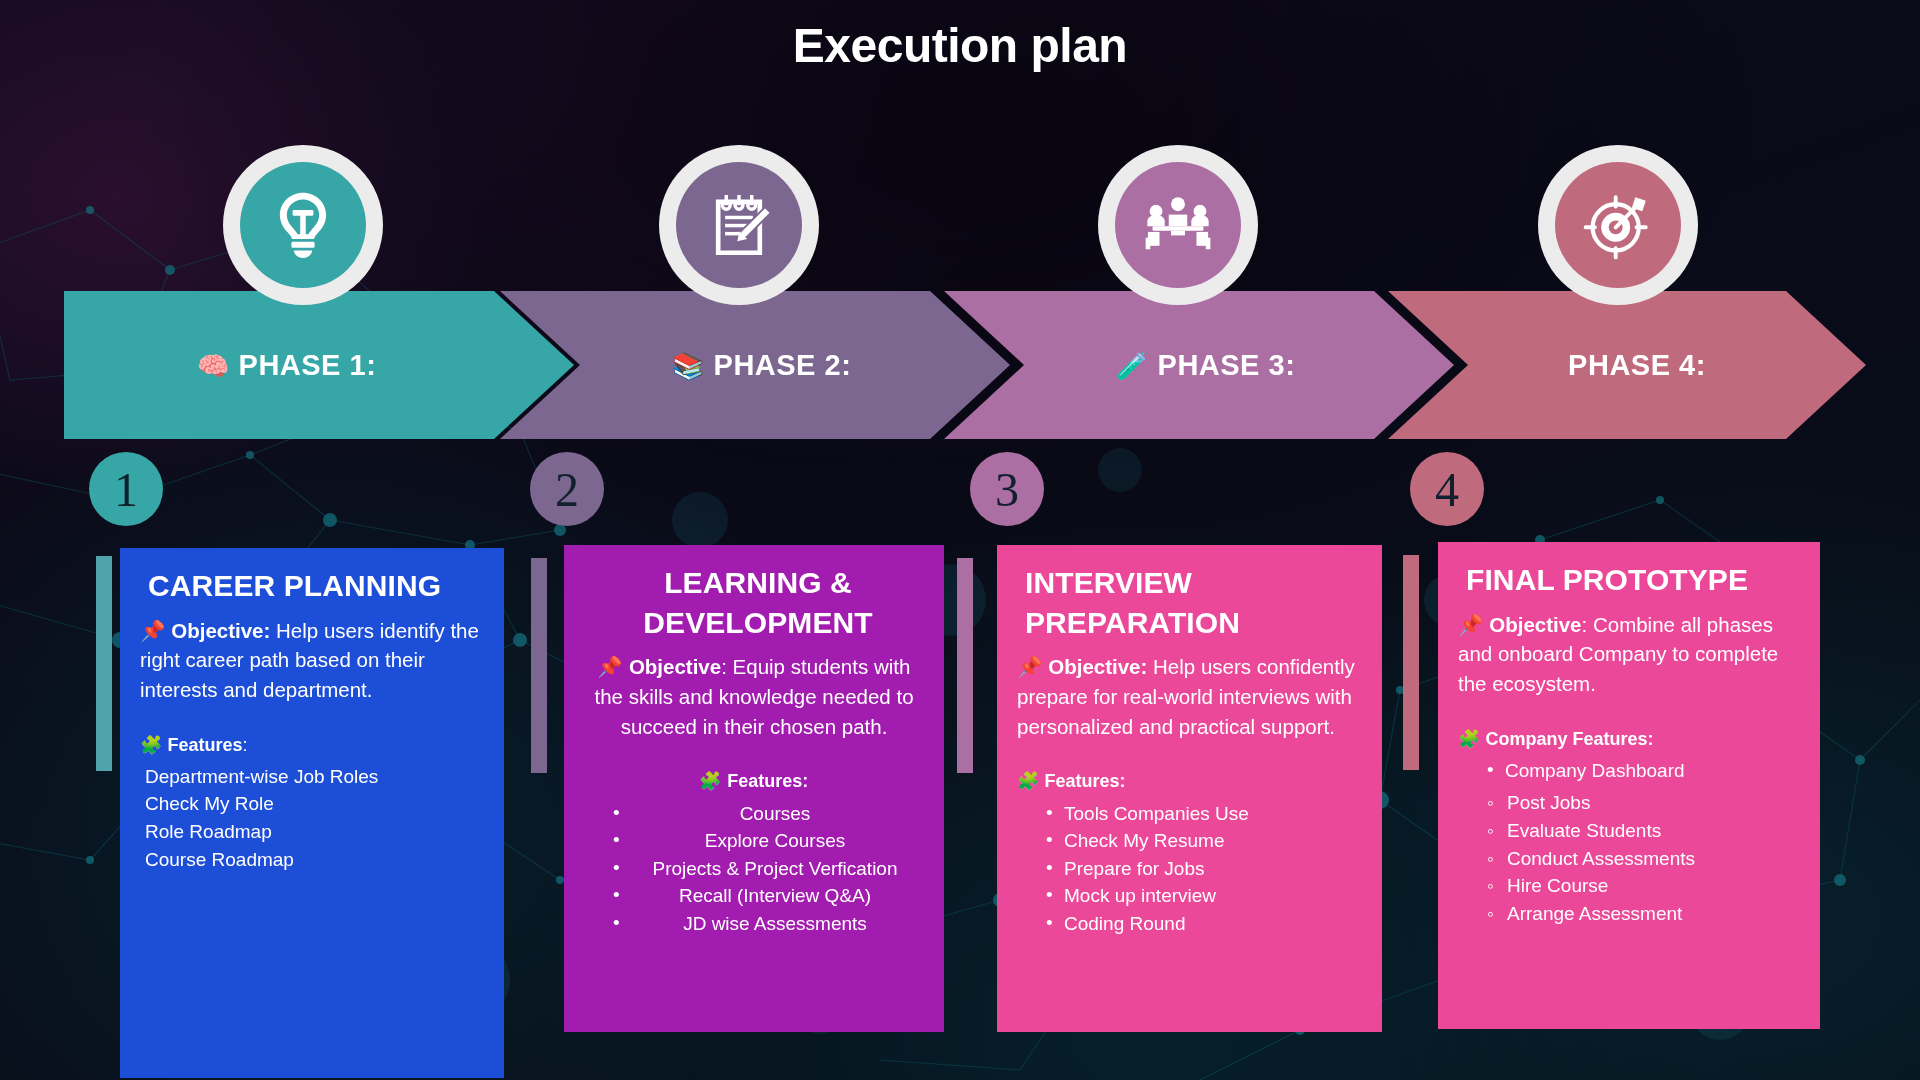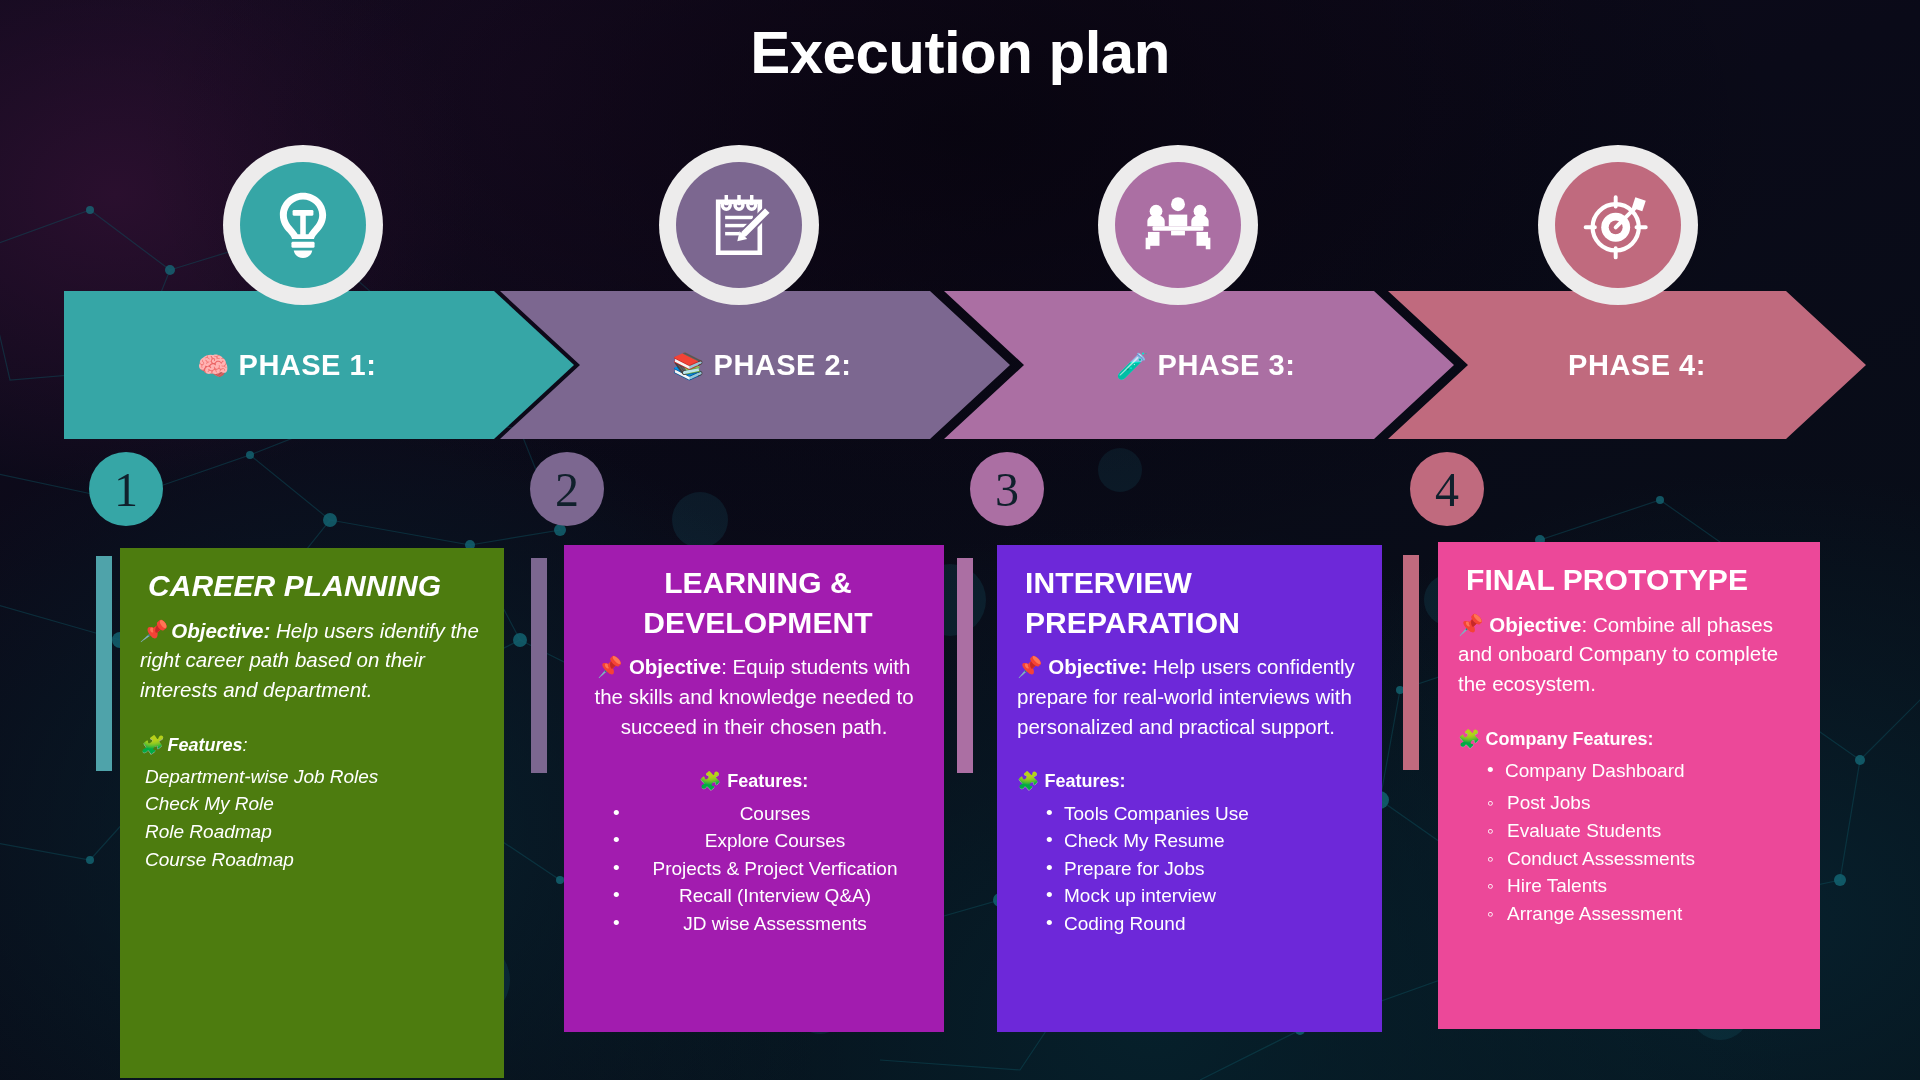"Execution plan" #title { font-size: 60px -> 48px }
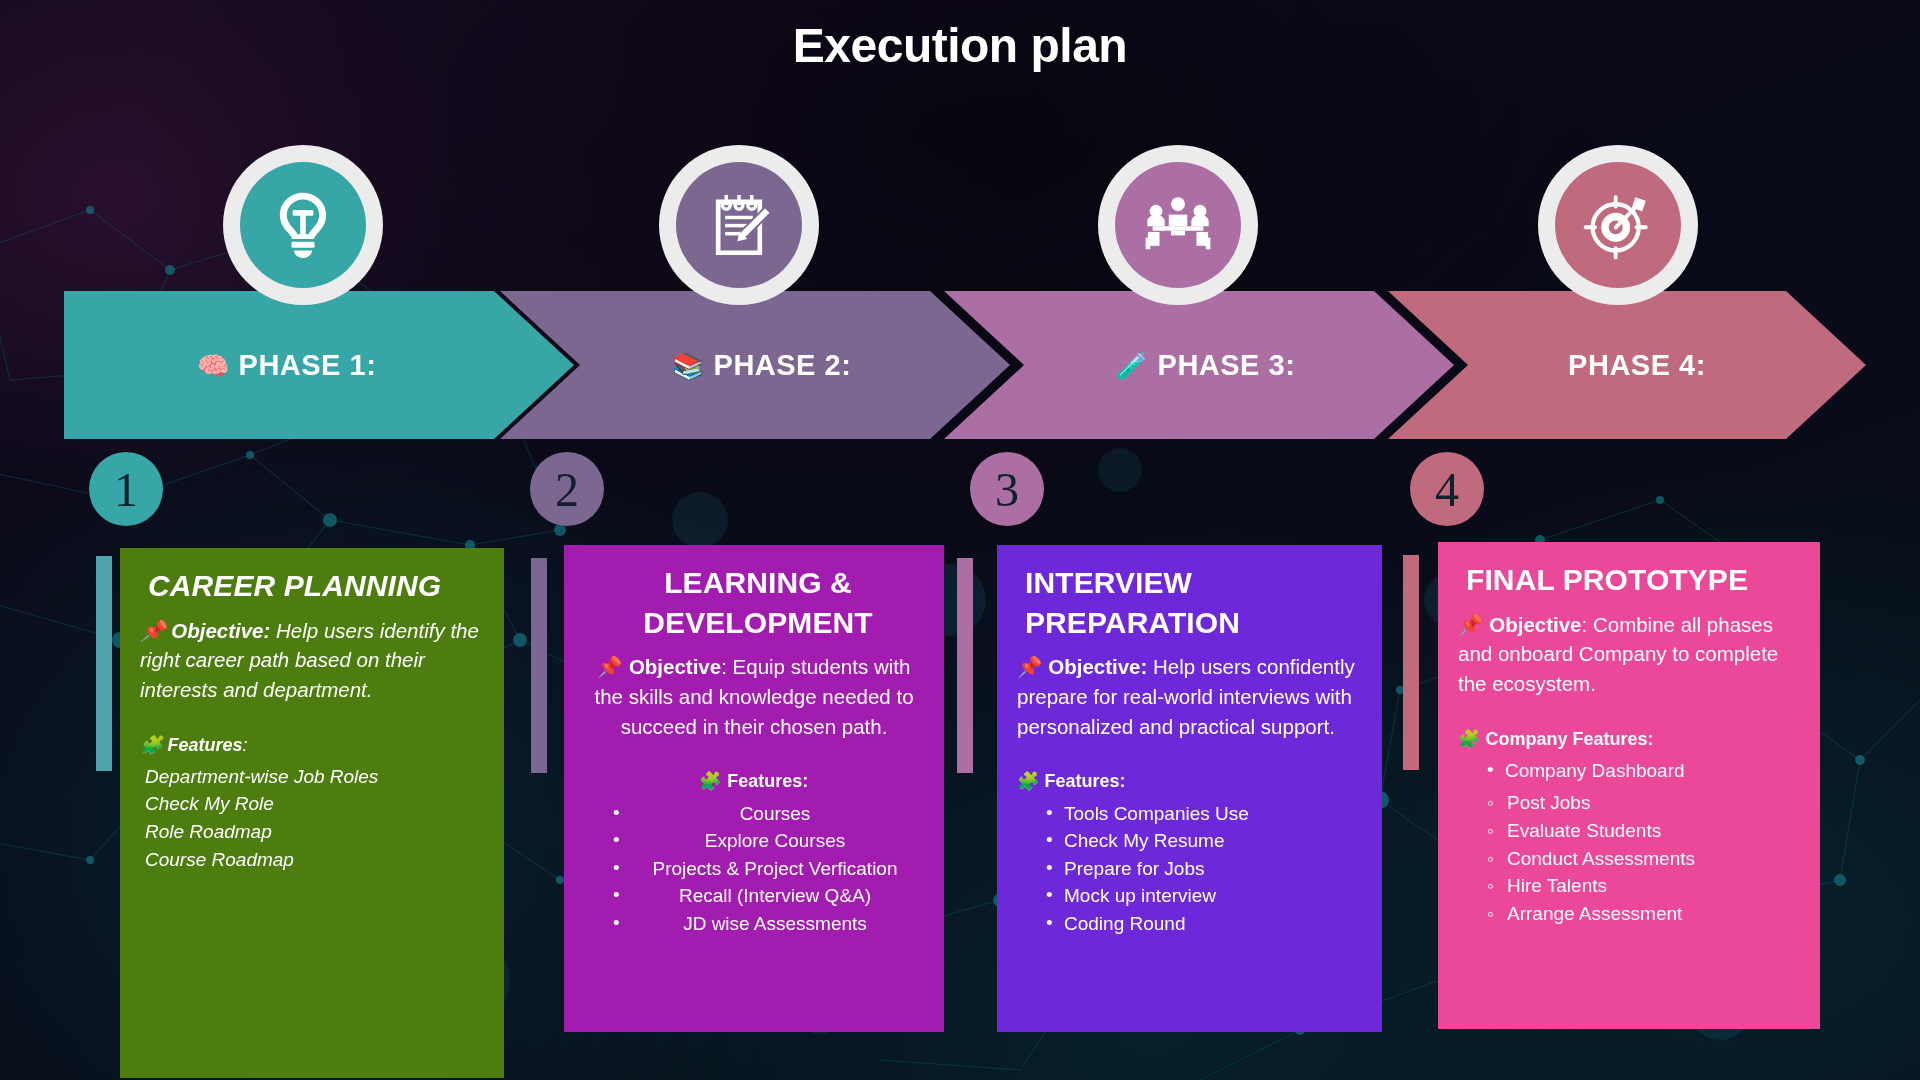"CAREER PLANNING" div.card { background: #4d7c0f -> #1d4ed8; font-style: italic -> none }
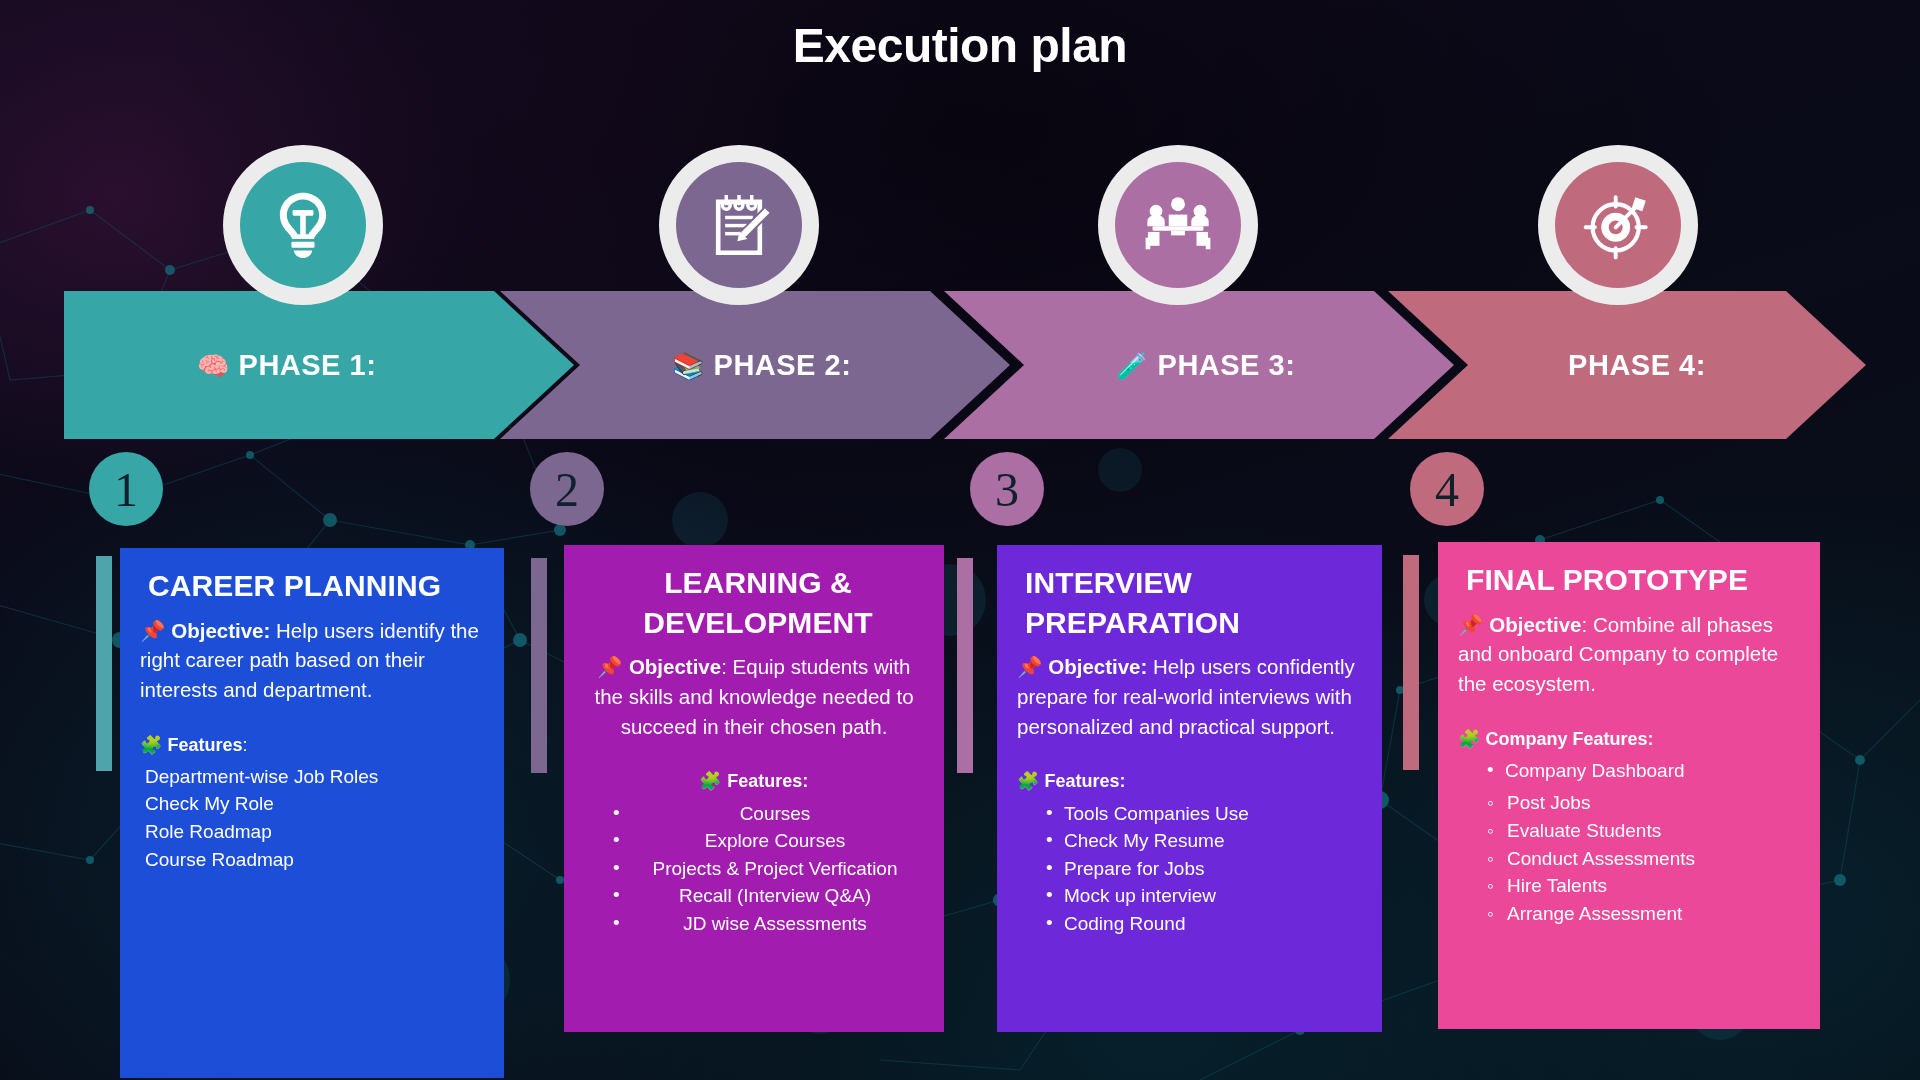"INTERVIEW PREPARATION" div.card { background: #6d28d9 -> #ec4899 }
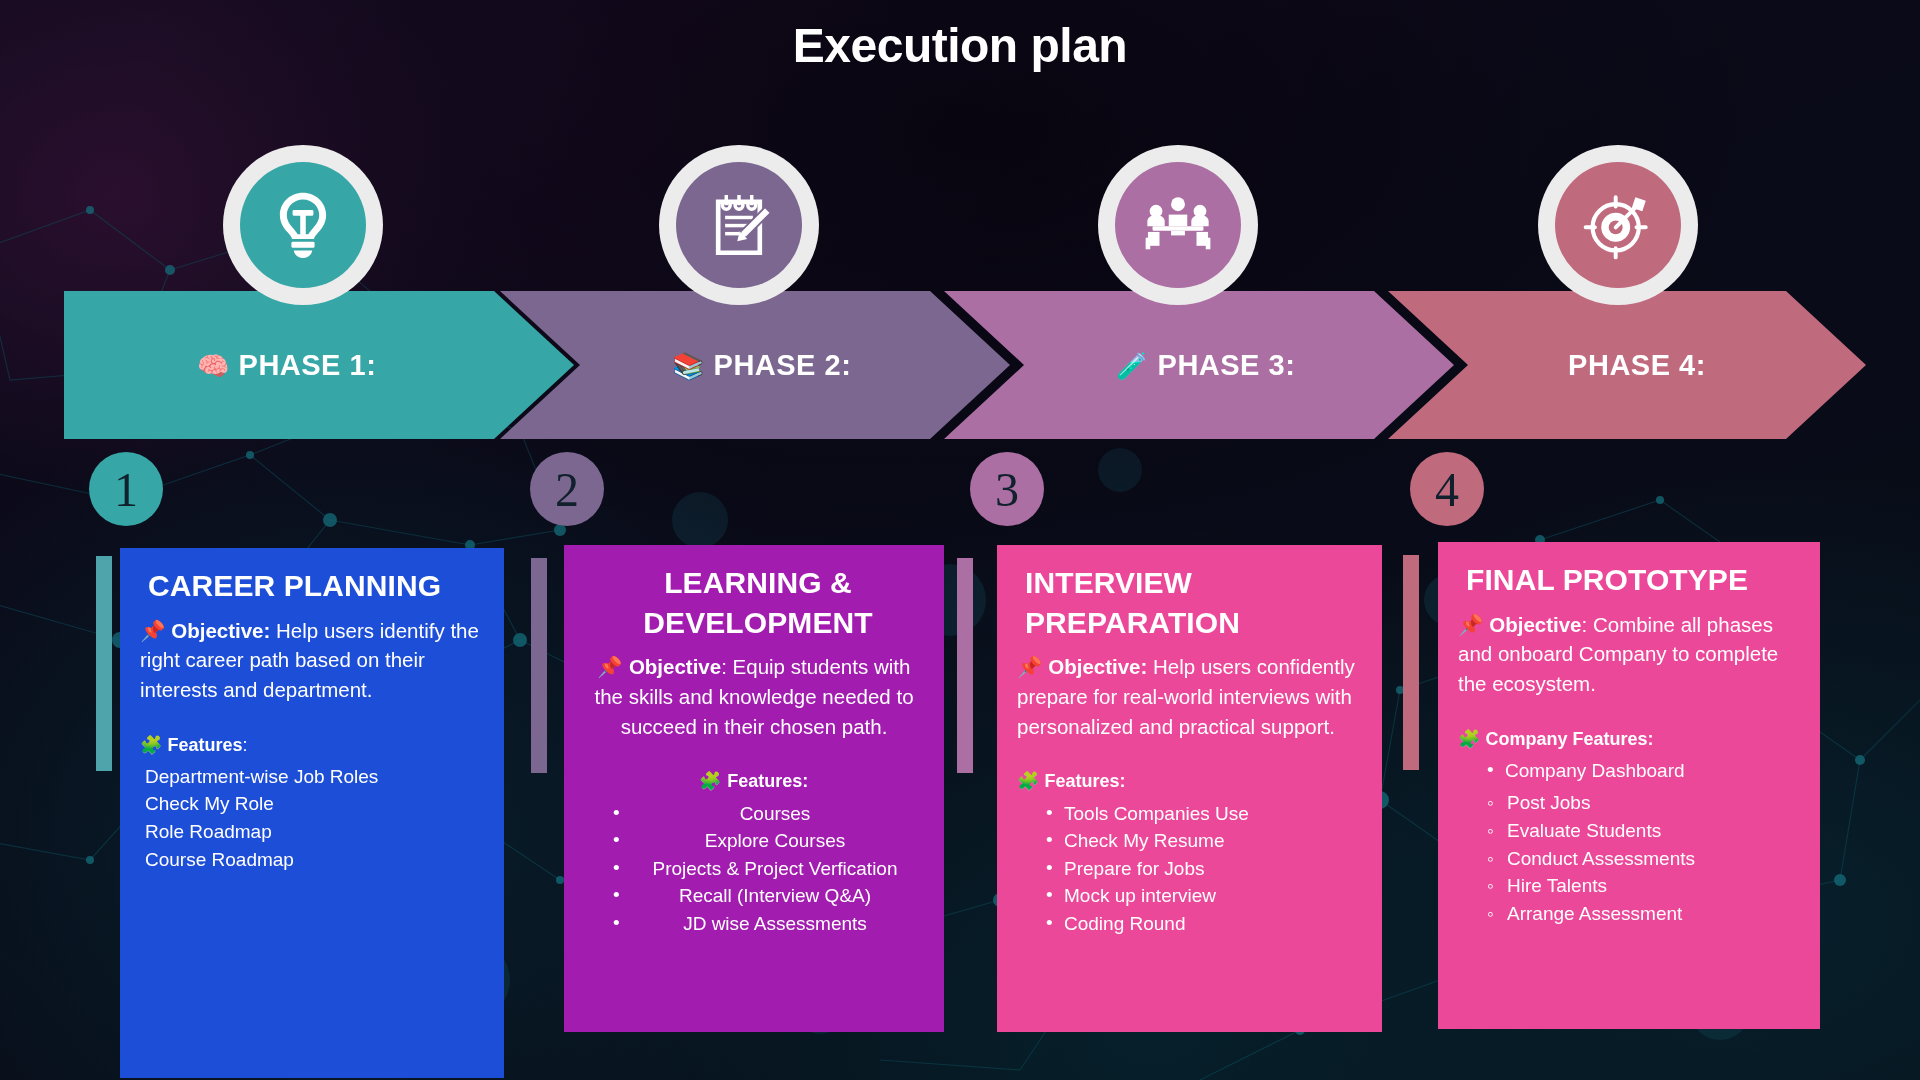"Hire Talents" li { text: Talents -> Course }
